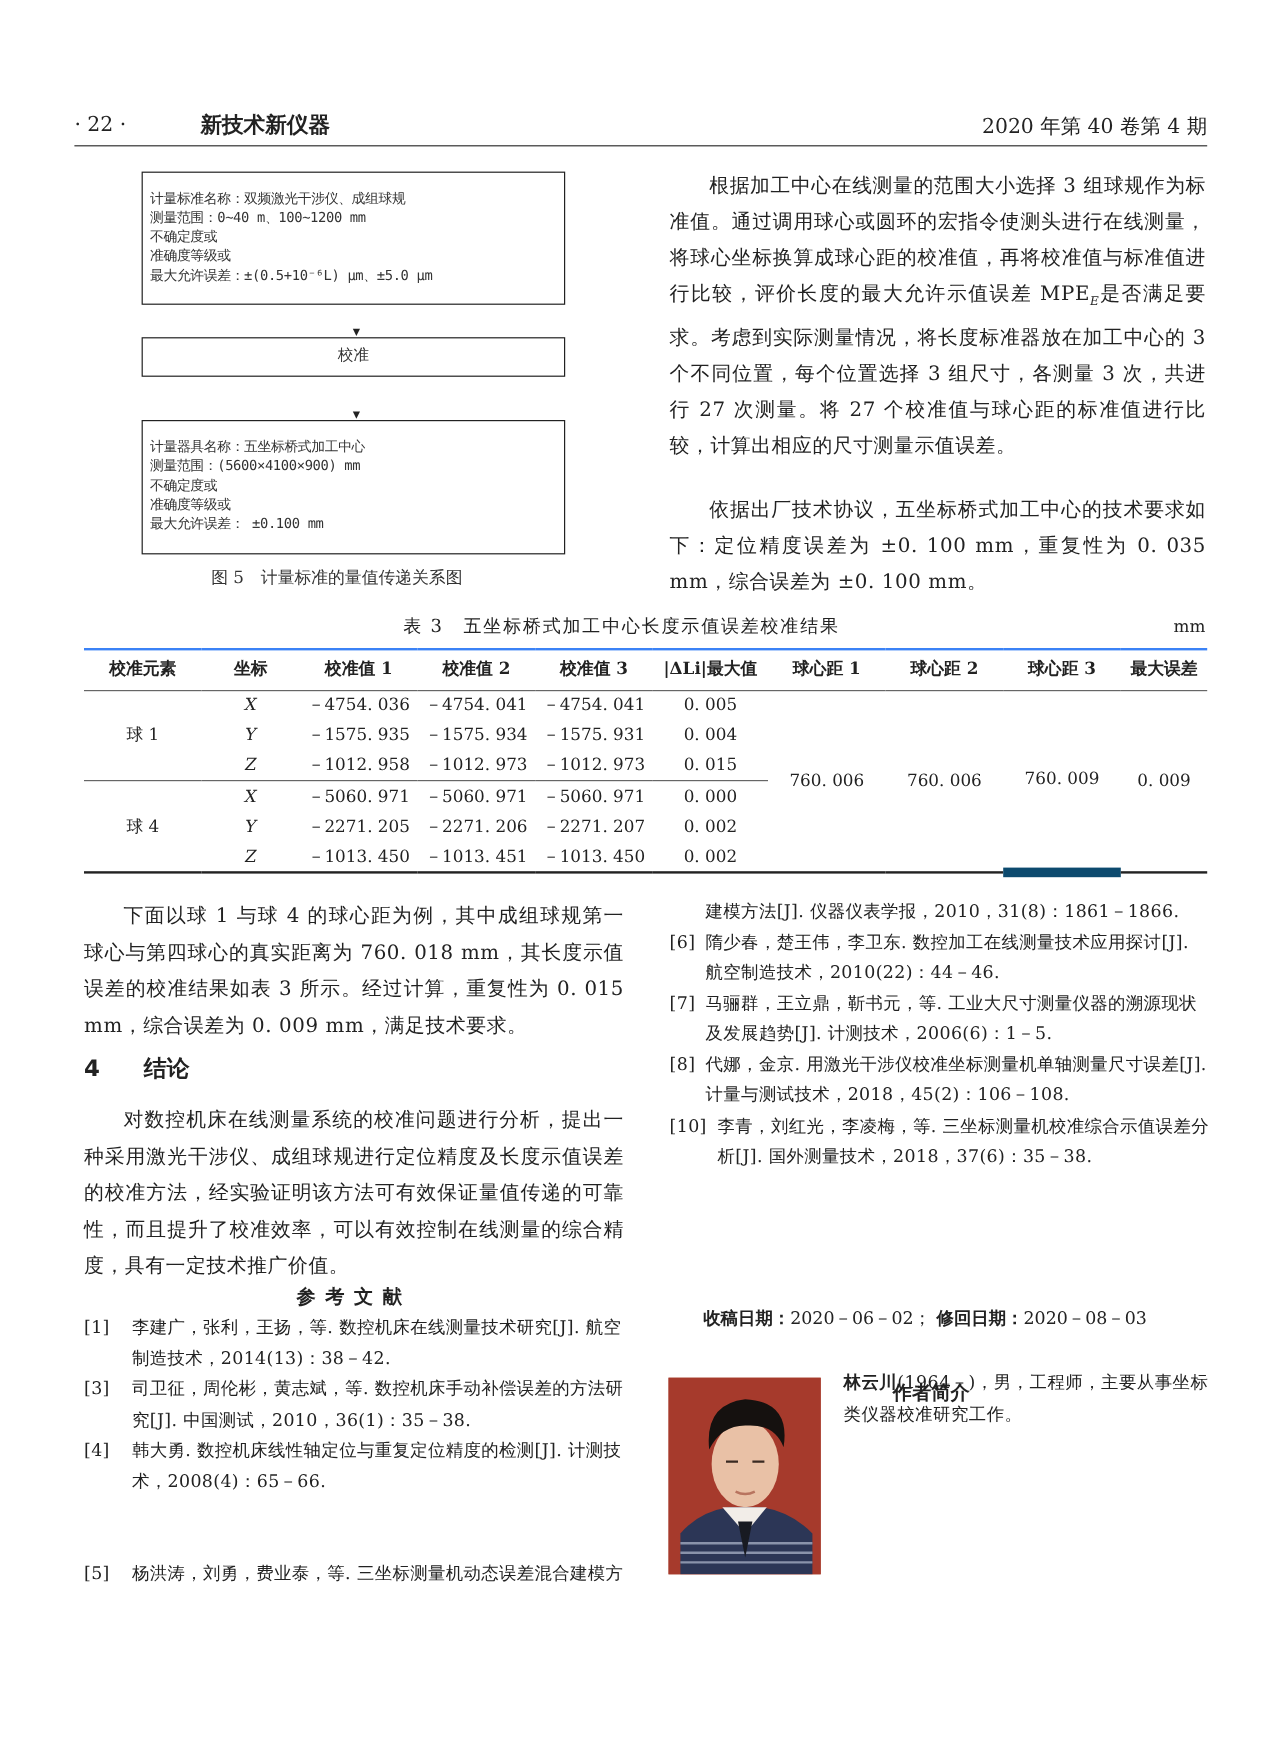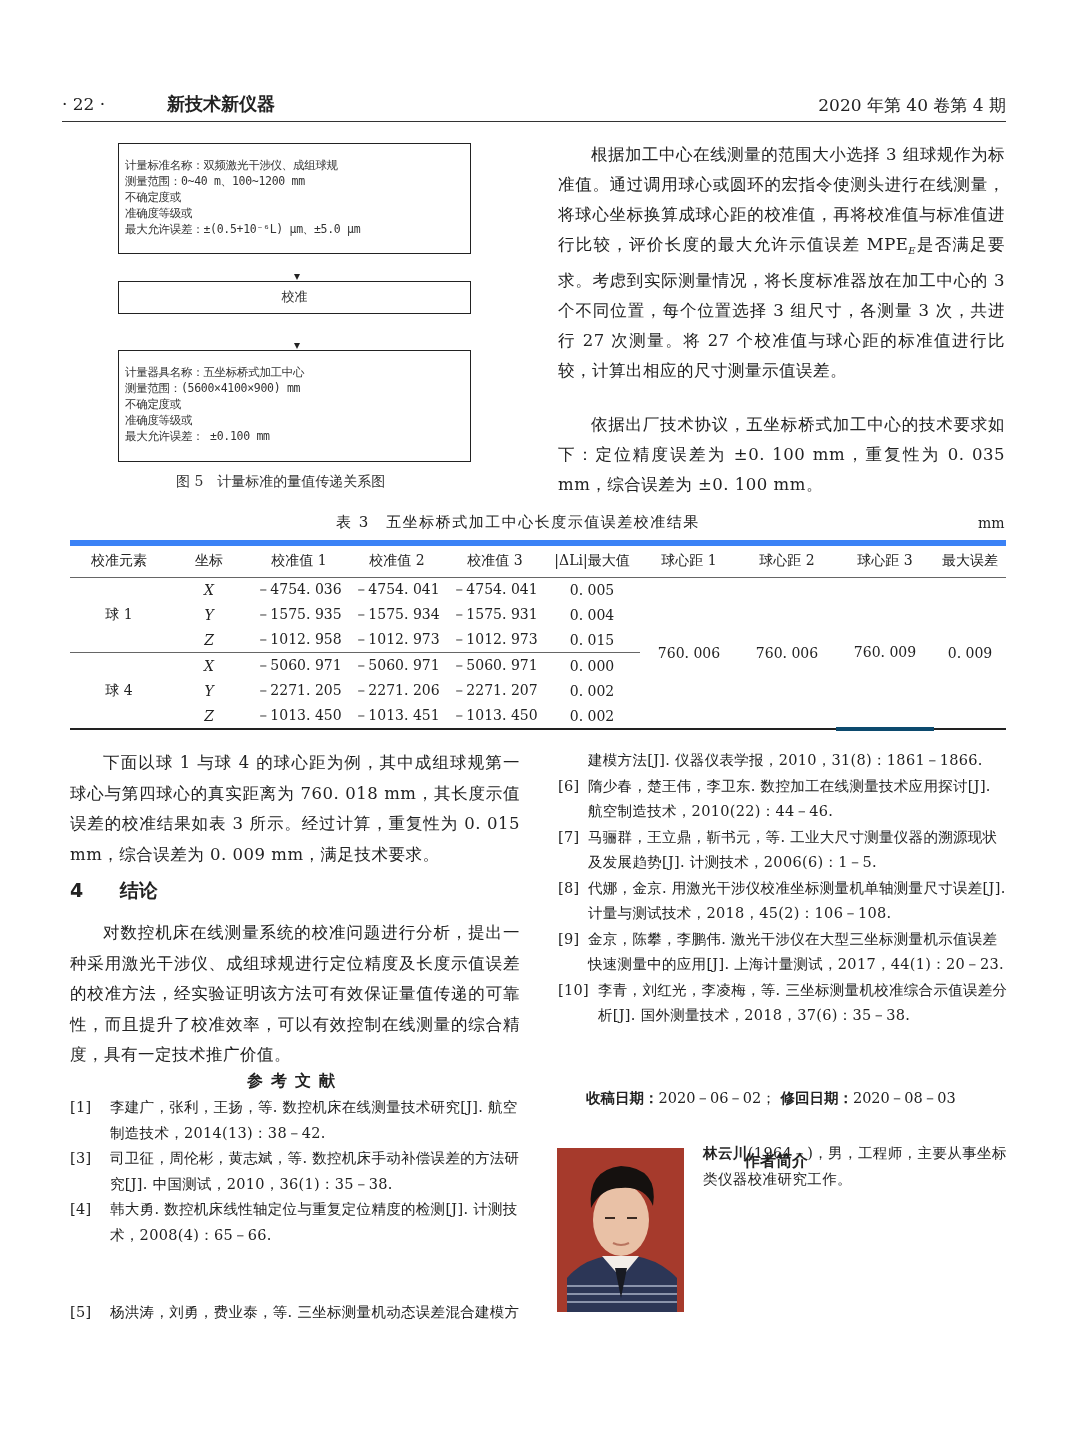"校准元素" table.t3 th { border-top: 6px solid #3b82f6 -> 2px solid #3b82f6; font-weight: normal -> bold }
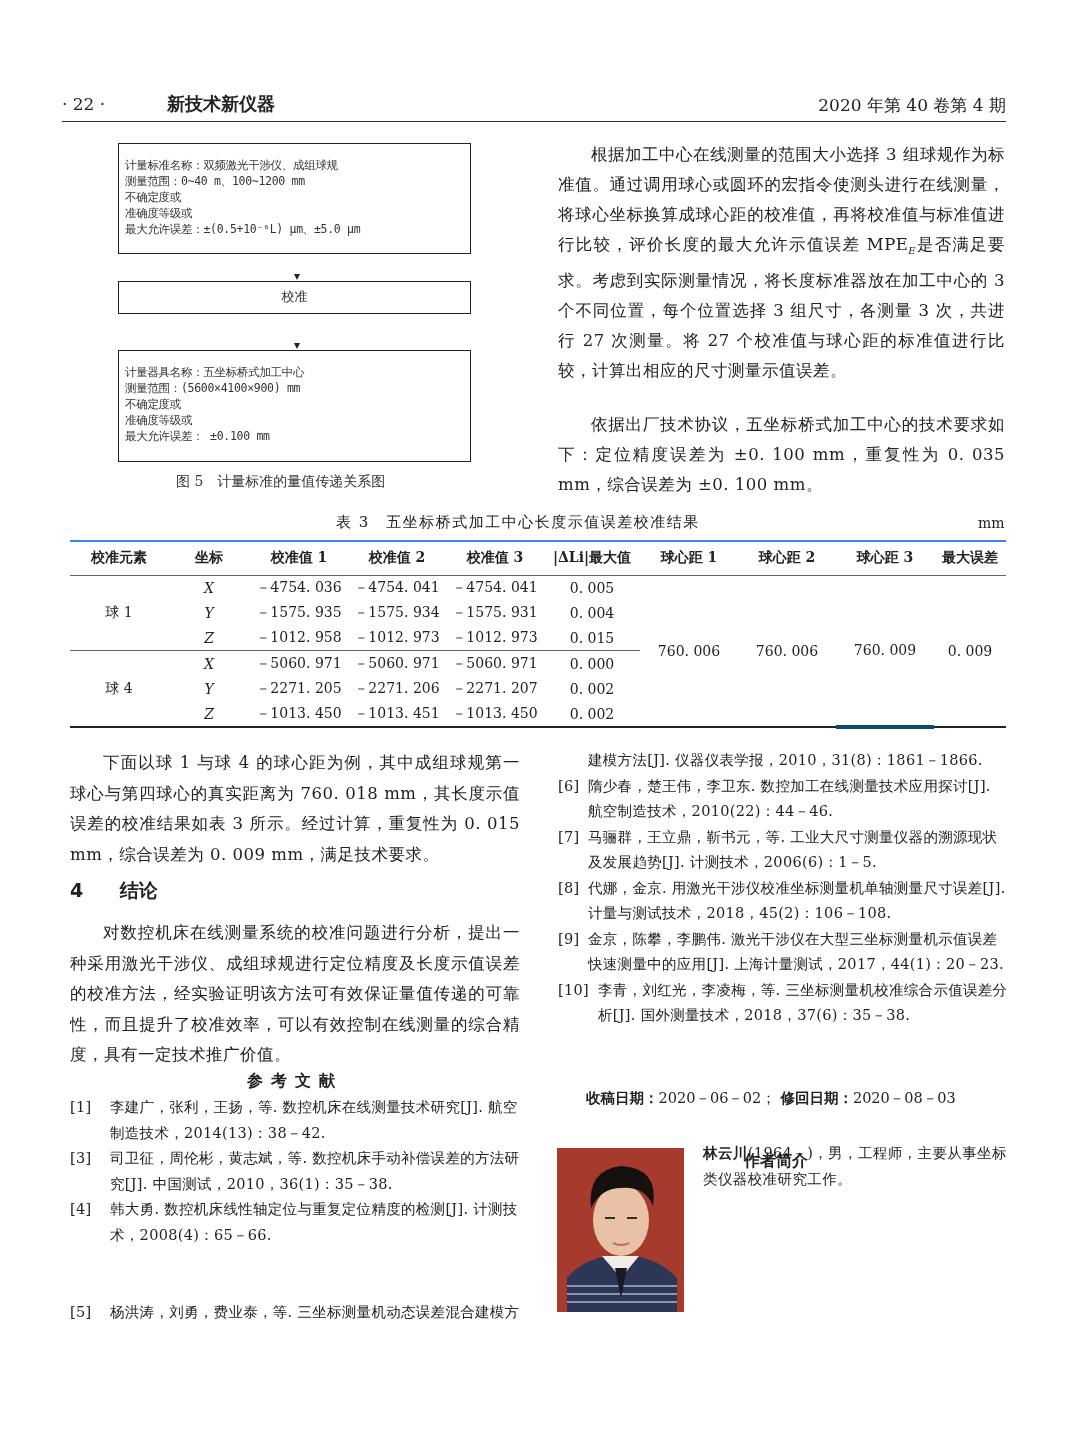"760. 009" td { border-bottom: 4px solid #0c4a6e -> 8px solid #0c4a6e }
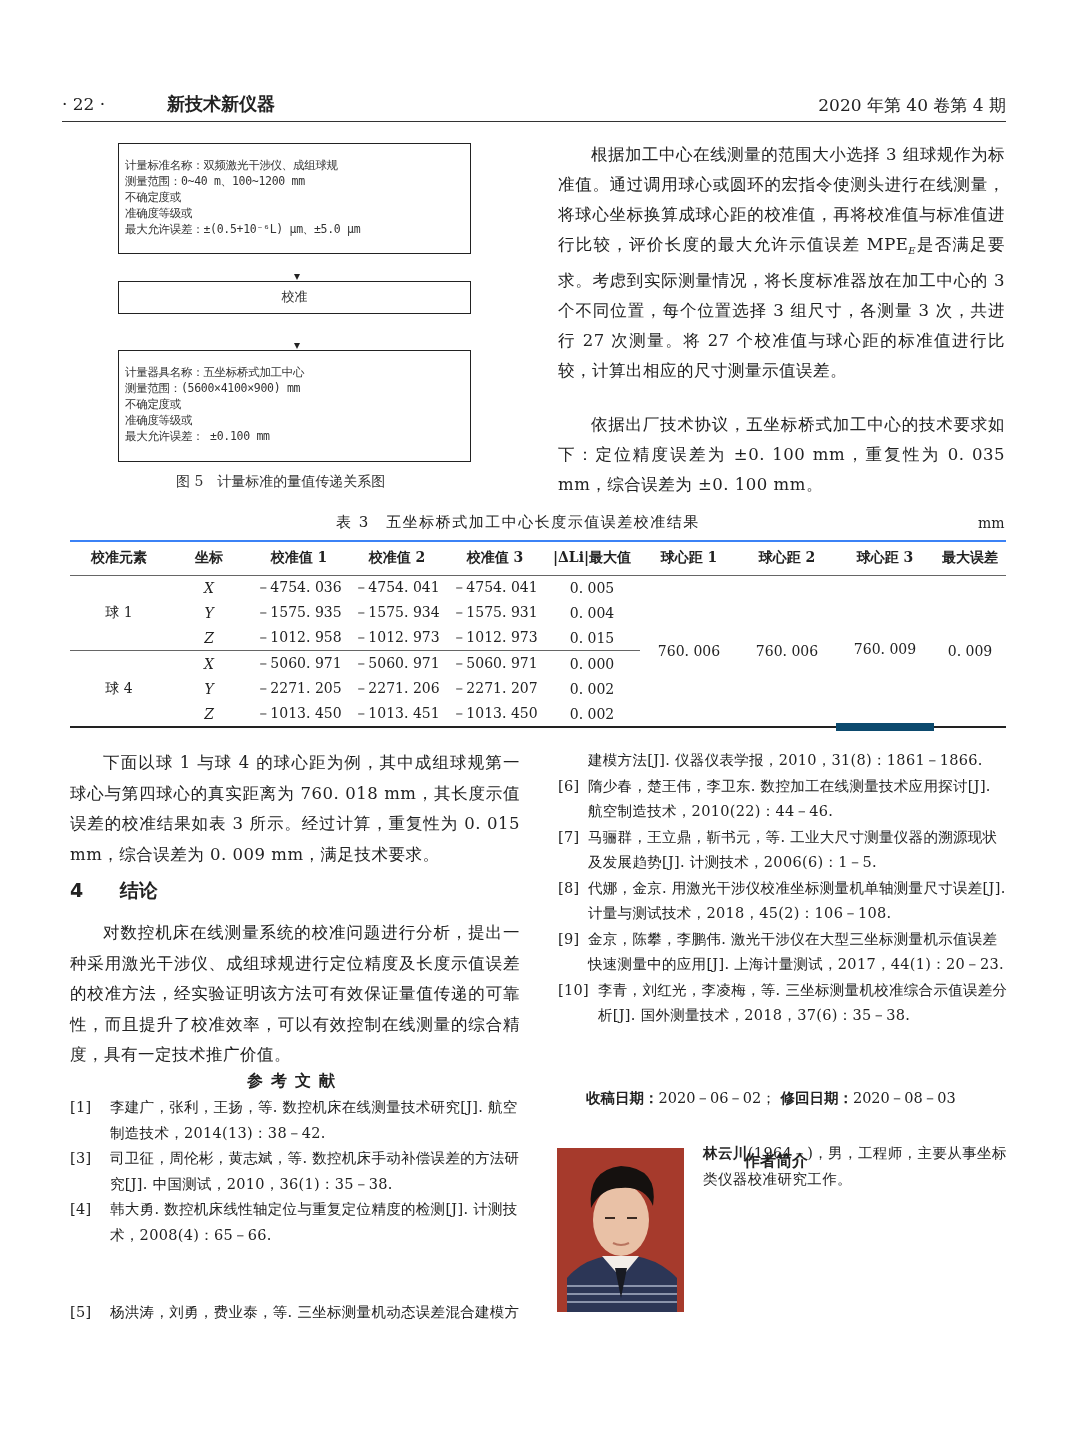"[9] 金京，陈攀，李鹏伟." div.ref { html: <div><span>[9]</span><span>金京，陈攀，李鹏伟. 激光干涉仪在大型三坐标测量机示值误差快速测量中的应用[J]. 上海计量测试，2017，44(1)：20－23.</span></div> -> none }
